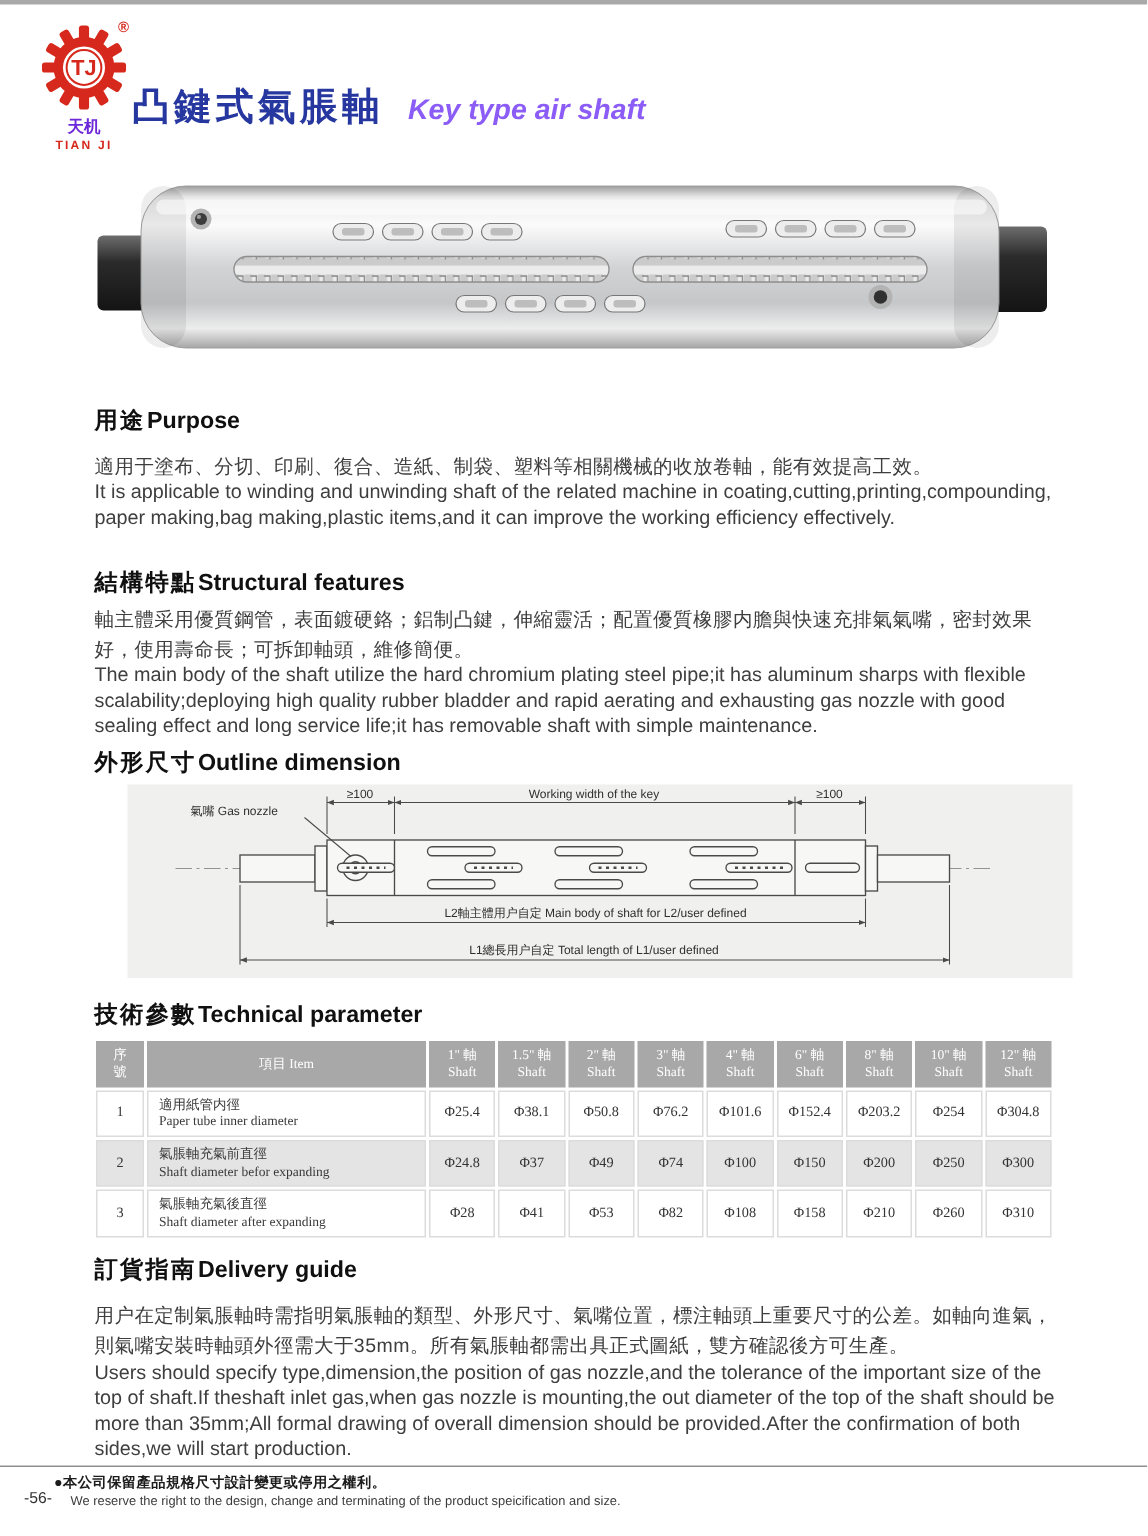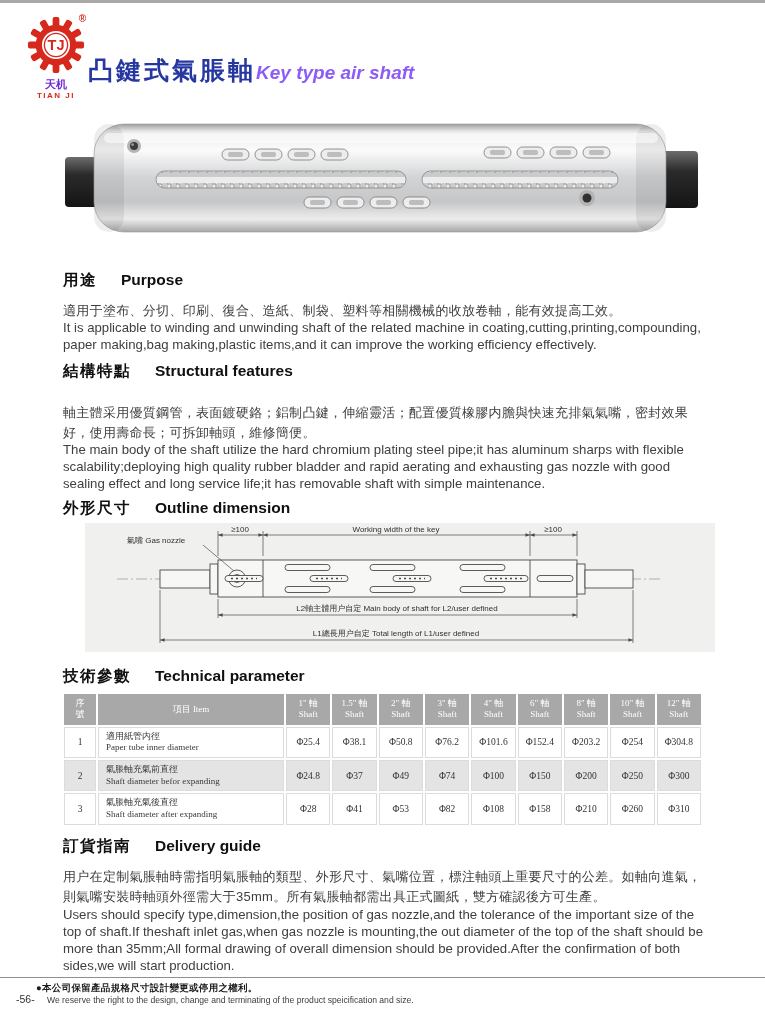"凸鍵式氣脹軸" .title-row { gap: 0 -> 16px }
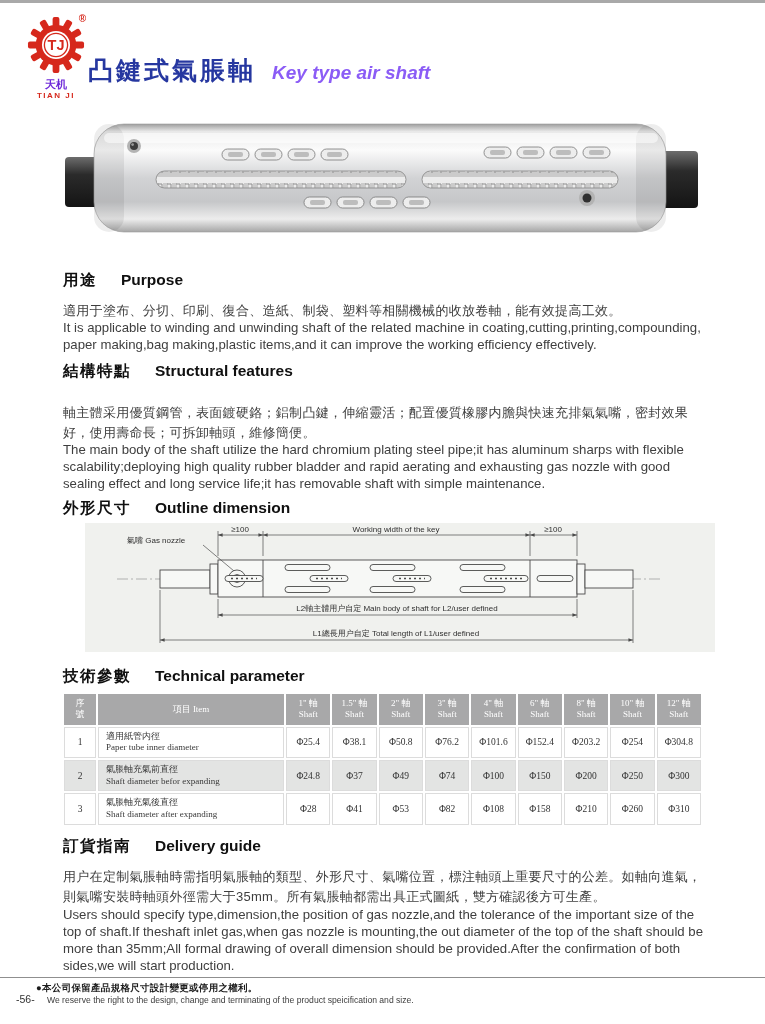"用途" .sec-h { gap: 24px -> 1px }
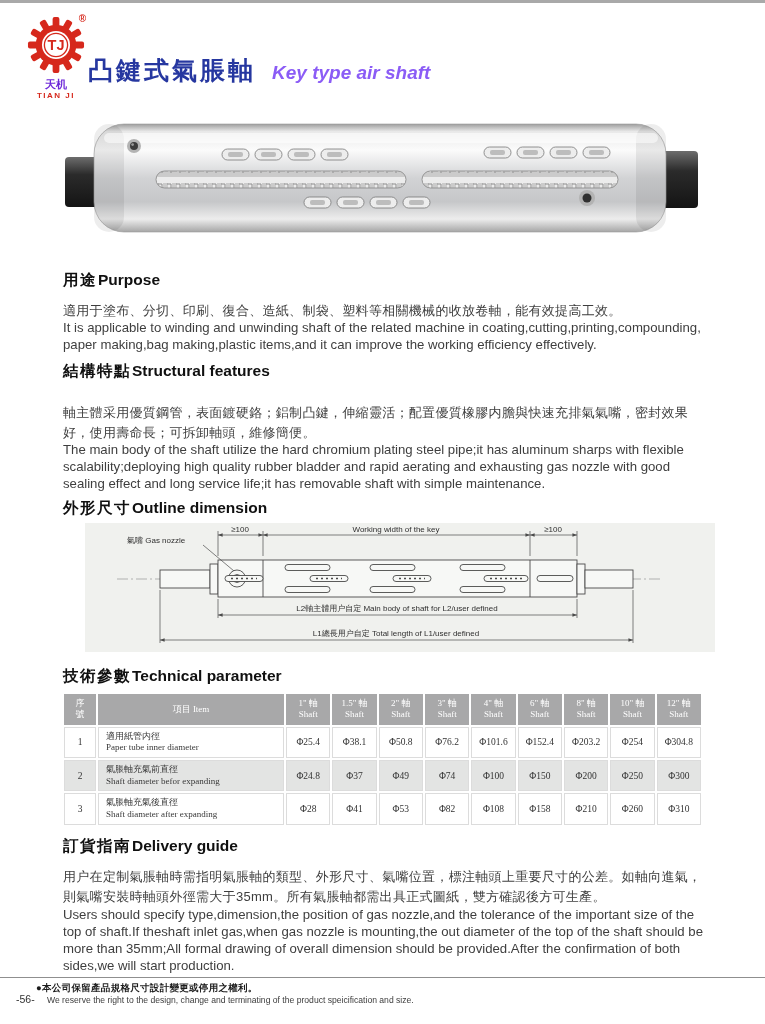"結構特點" div.sec-h { top: 361px -> 378px }
